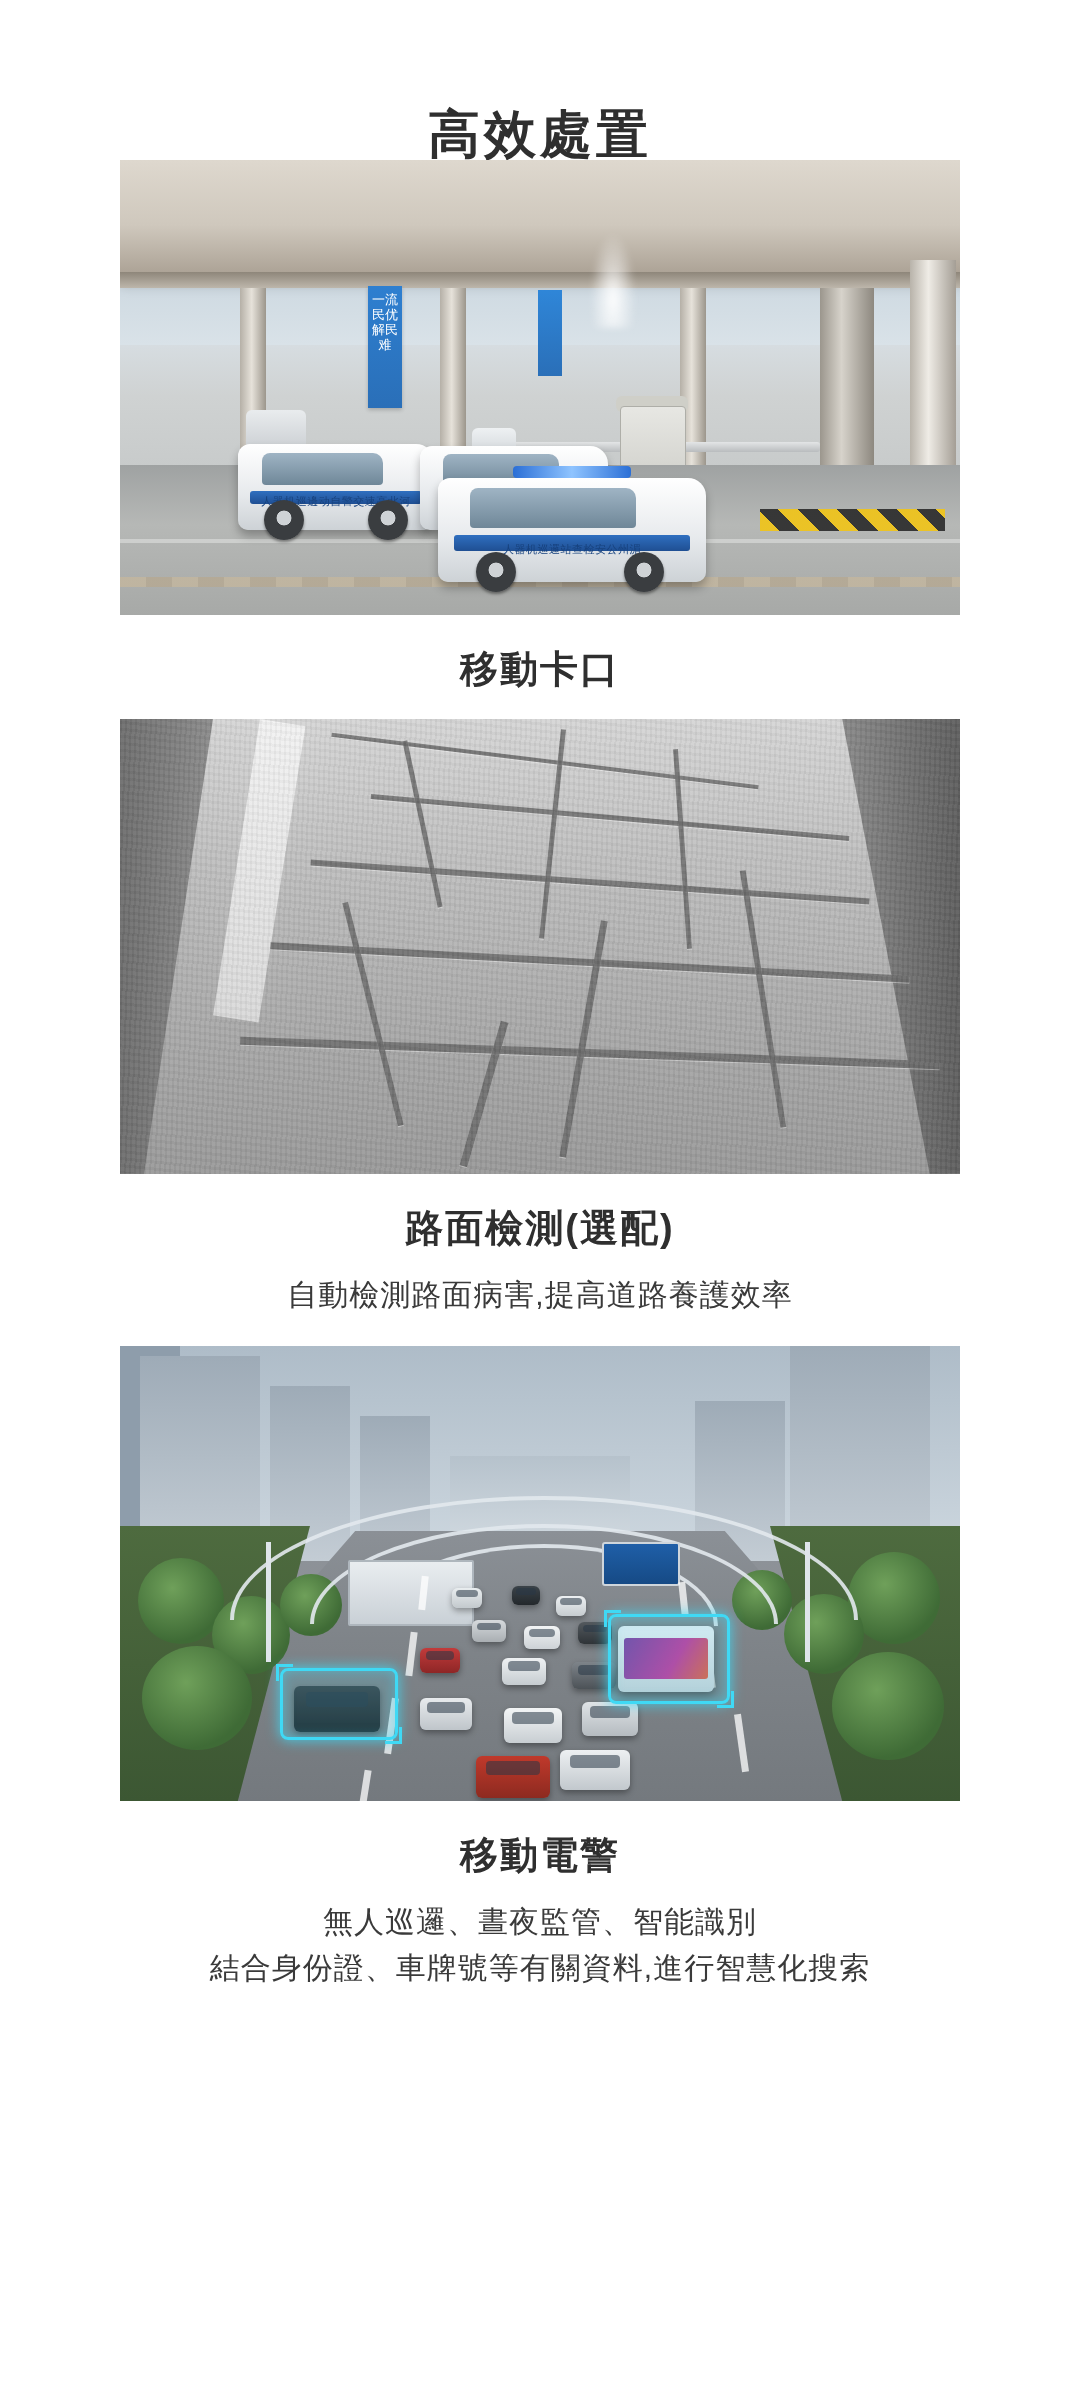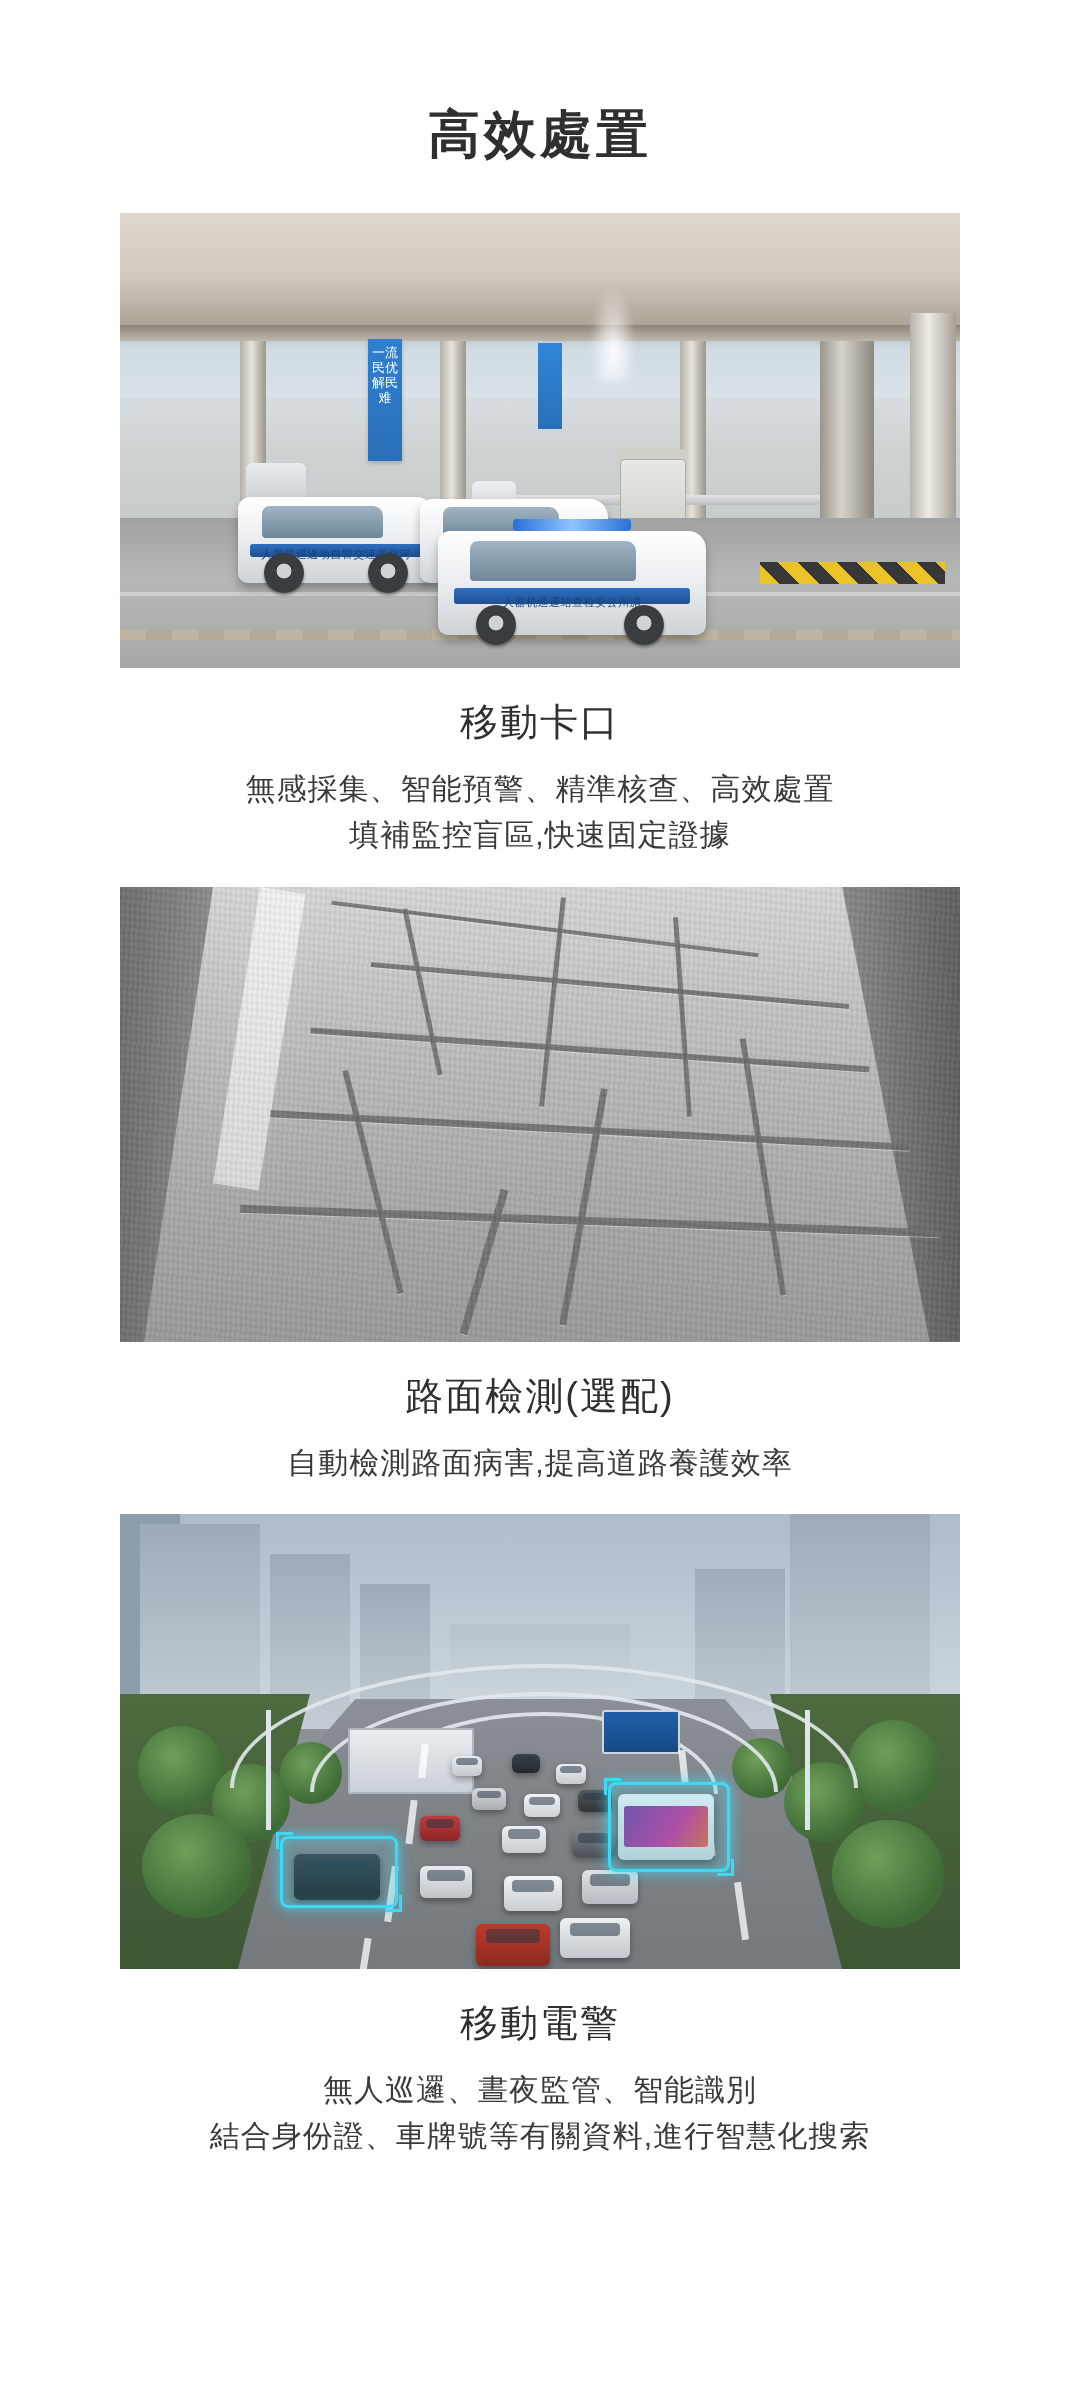"一流民优解民难" .section-1 { margin-top: 53px -> none }
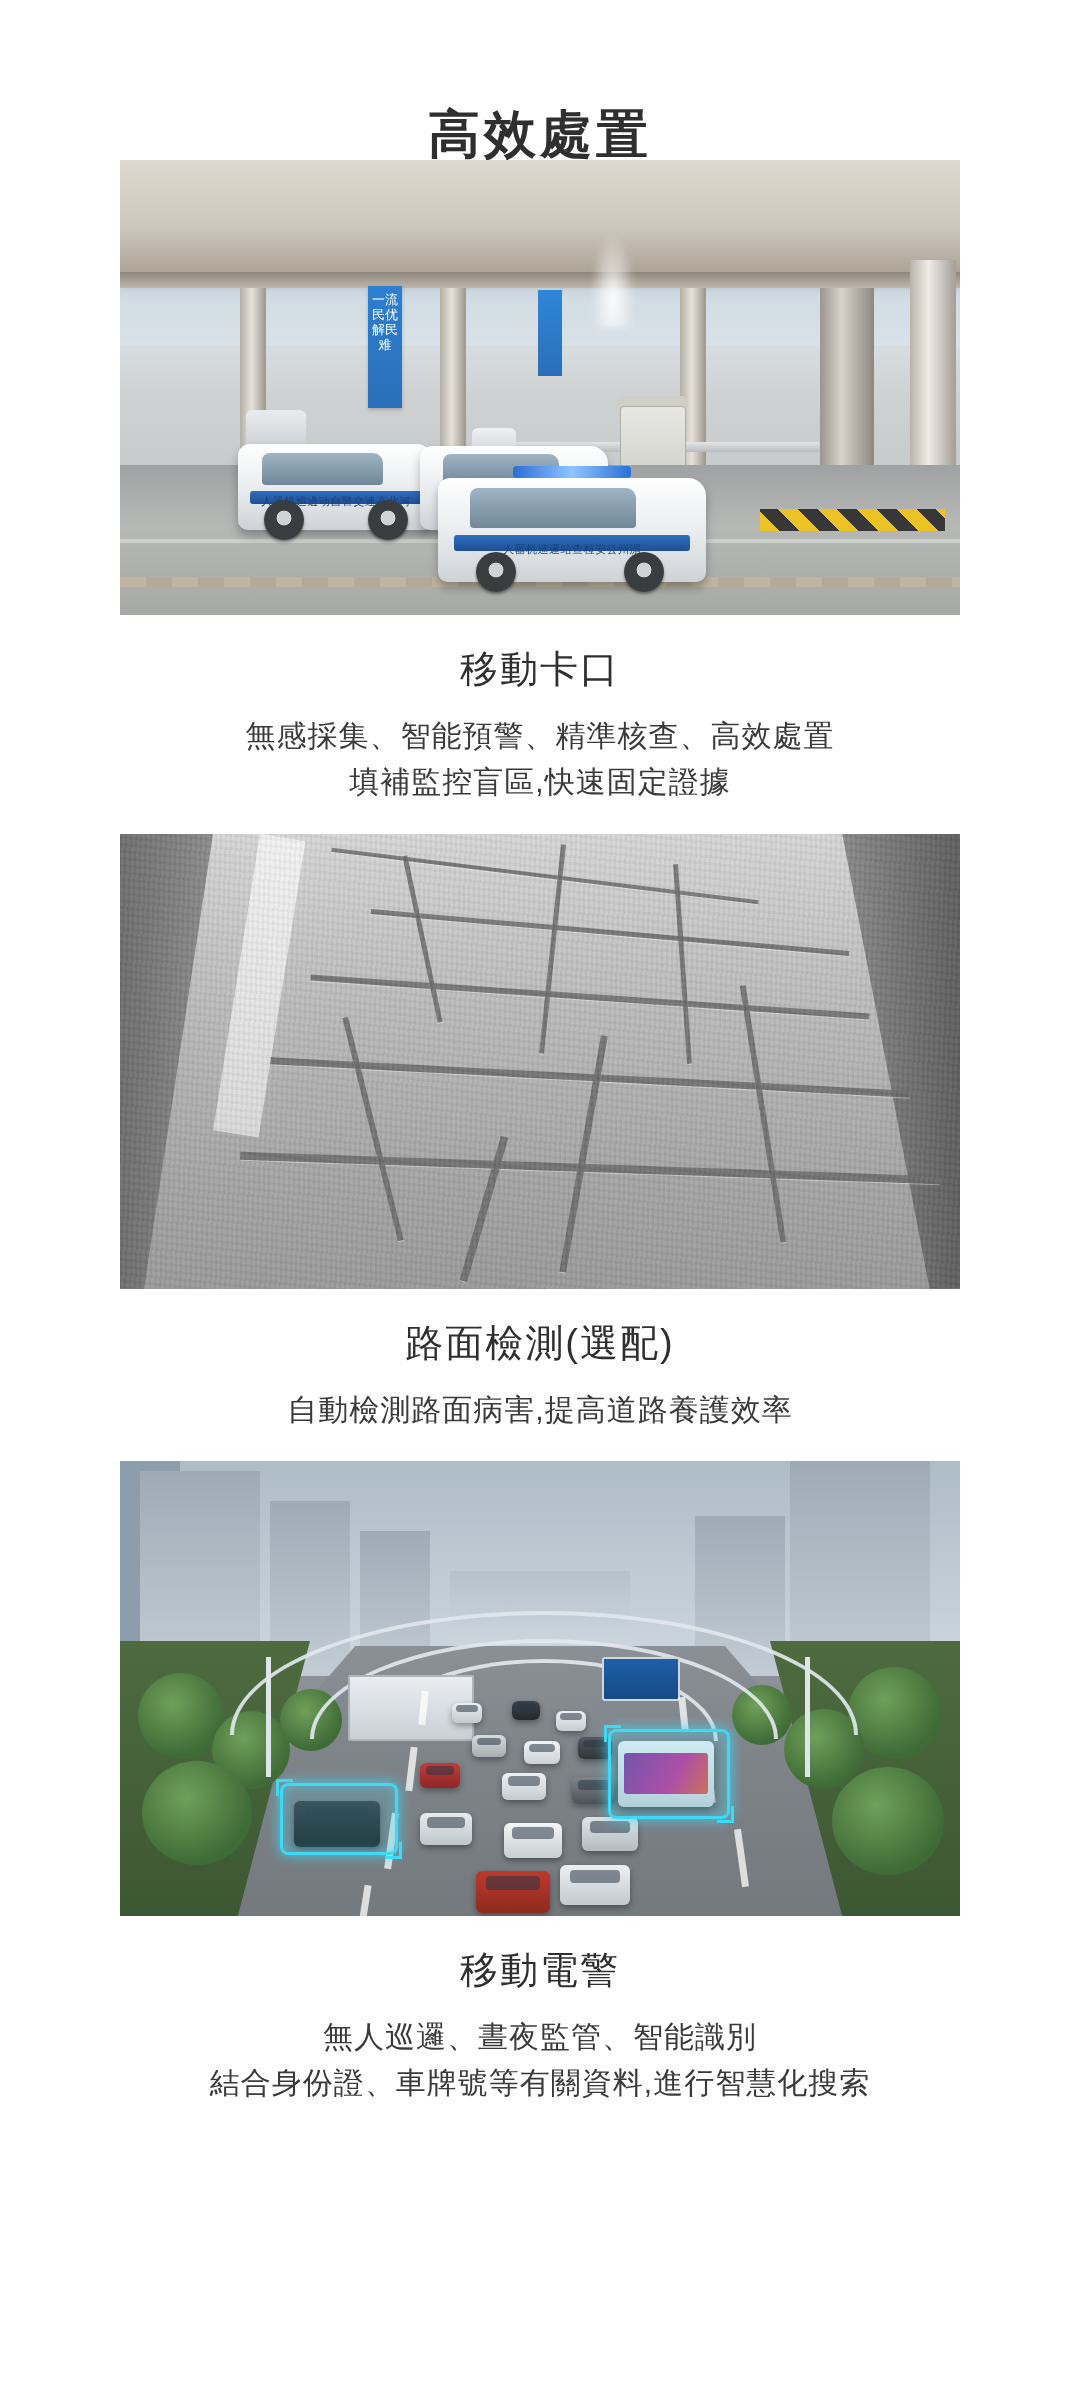"移動卡口" .caption { font-weight: 400 -> 700 }
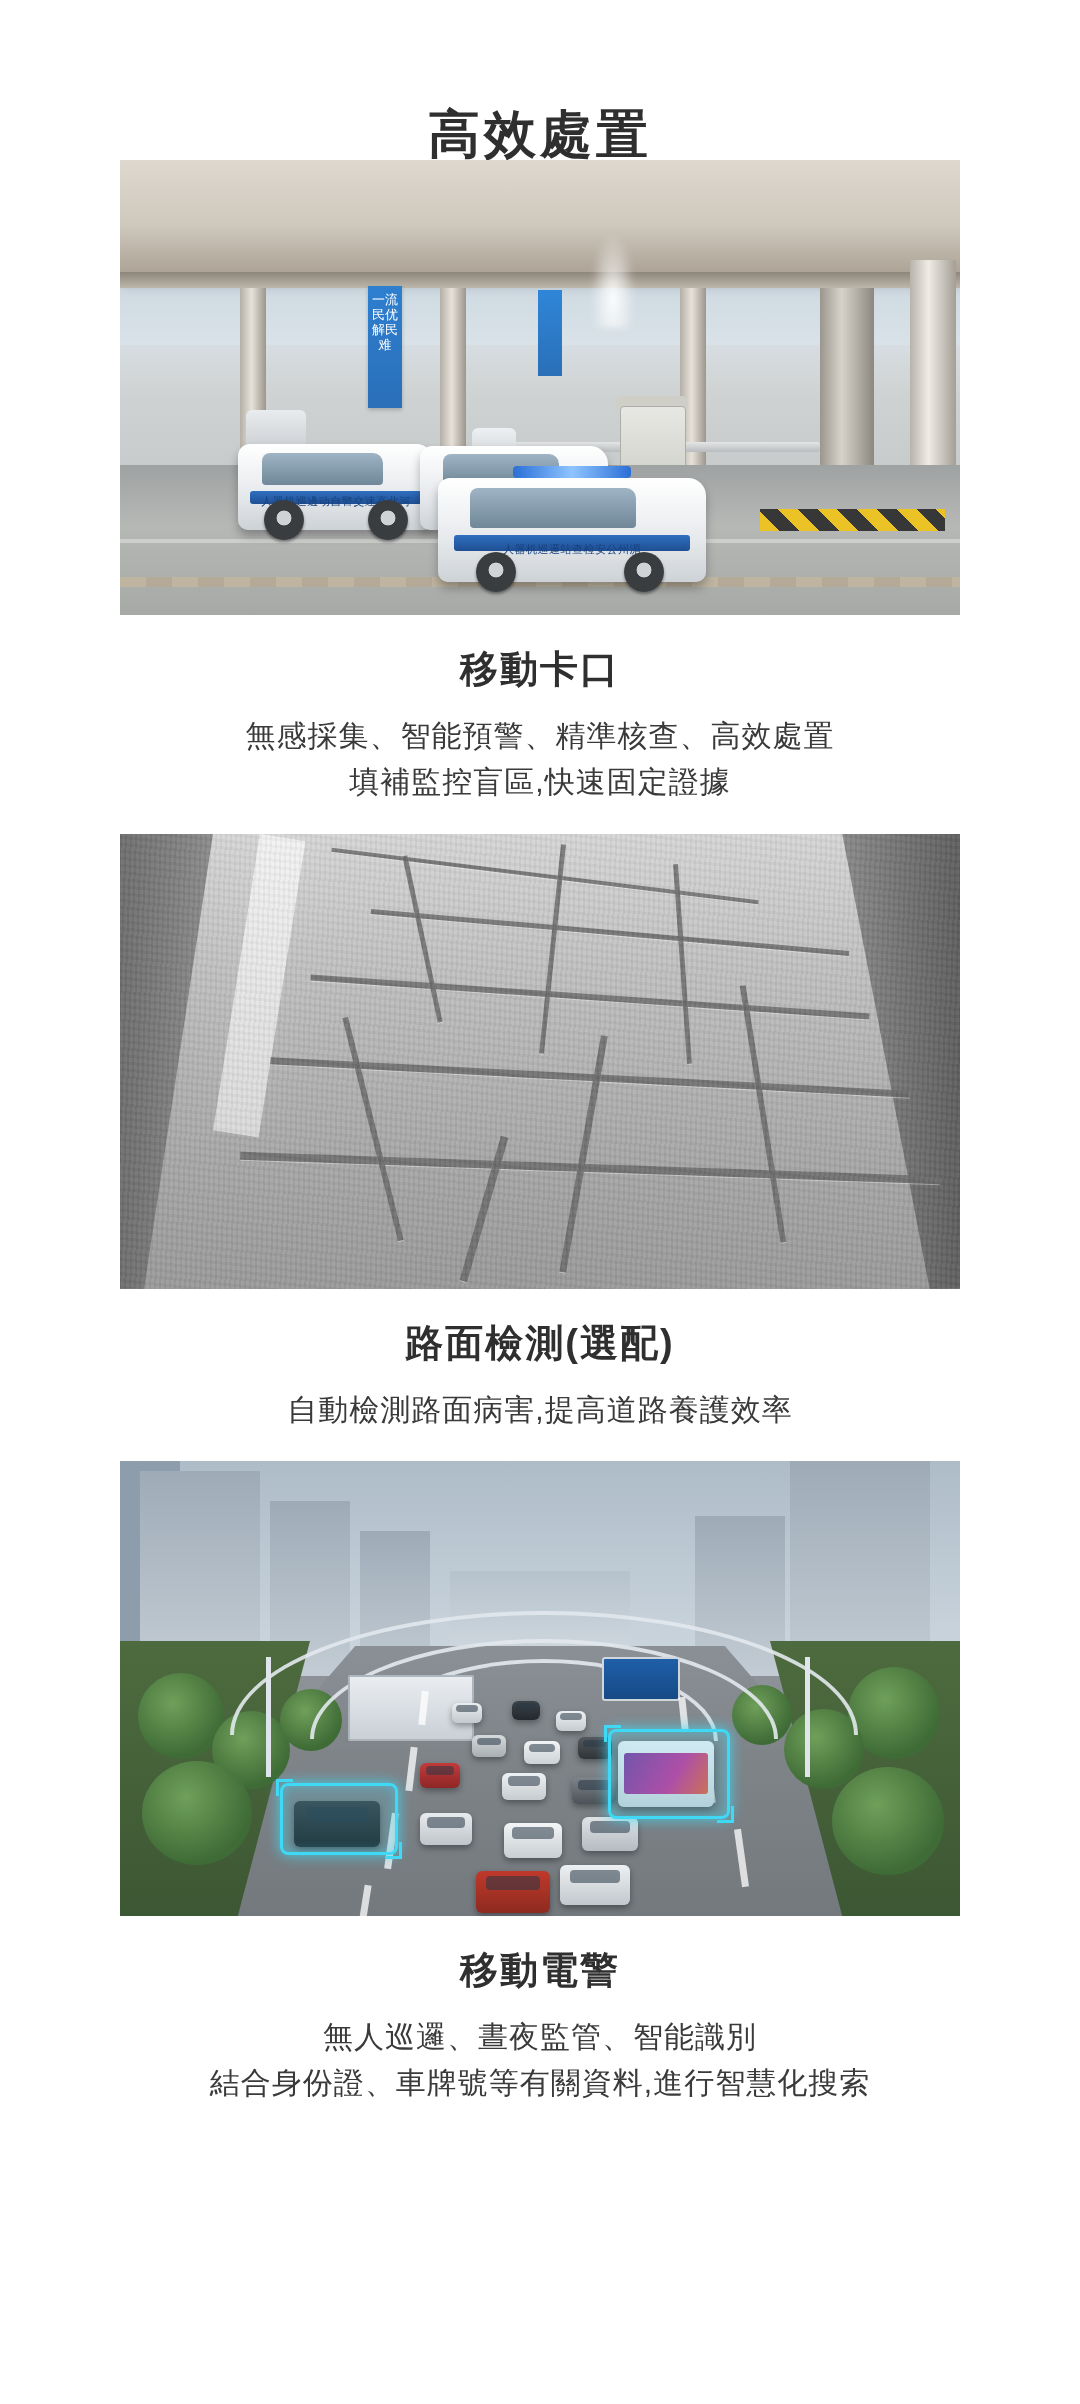"無感採集、智能預警、精準核查、高效處置" div.desc { html: <div> <span>無感採集、智能預警、精準核查、高效處置</span> <span>填補監控盲區,快速固定證據</span> </div> -> none }
